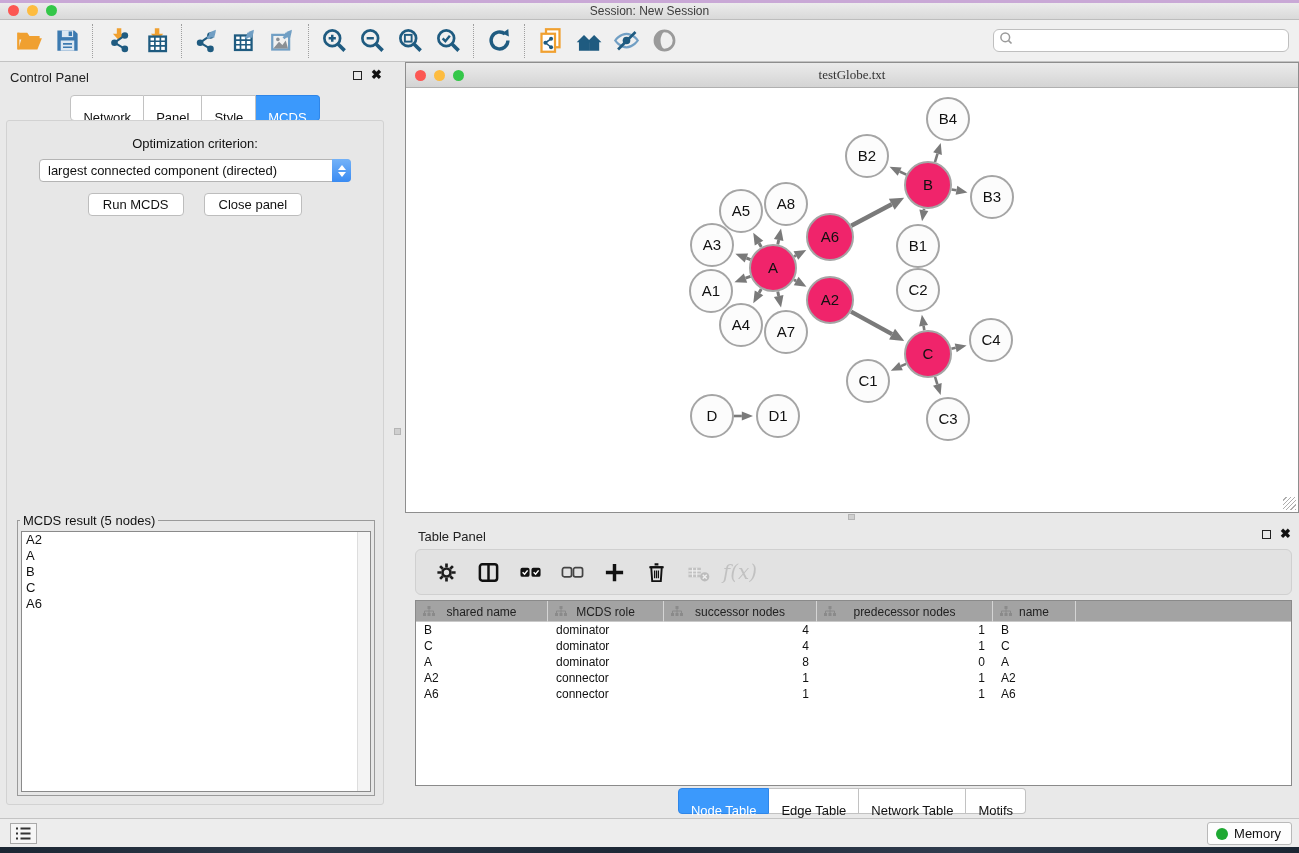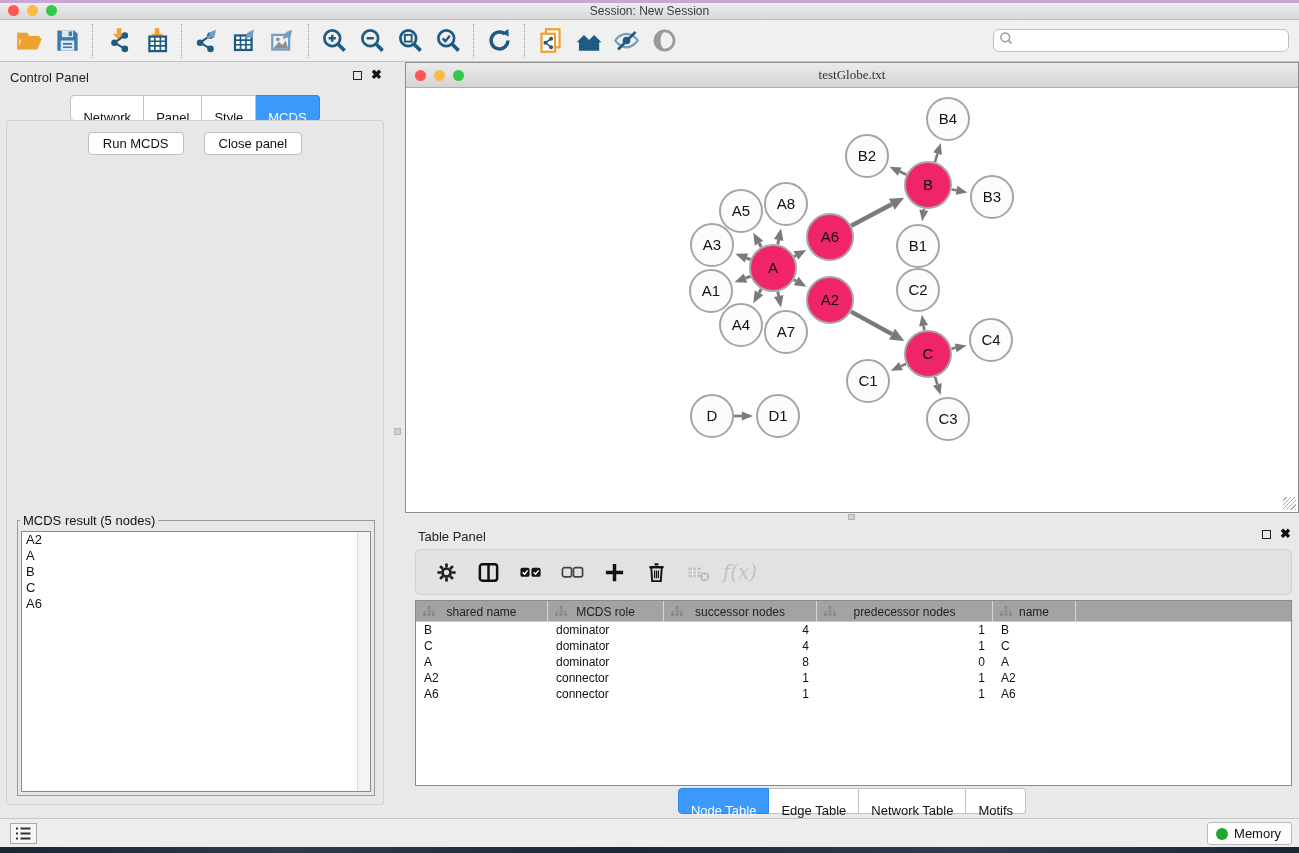"Optimization criterion:" div.opt-label { html: none -> <div>Optimization criterion:</div> }
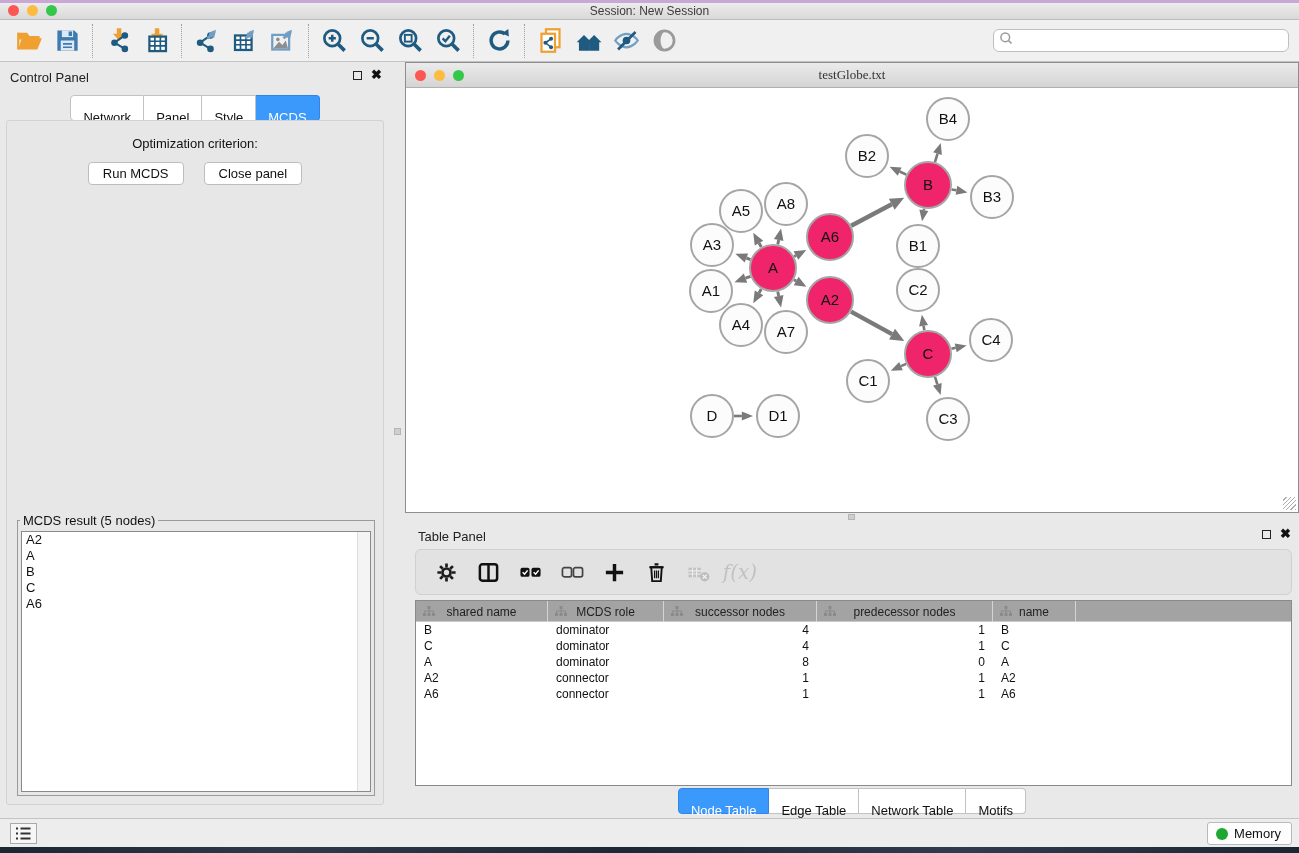"largest connected component (directed)" div.dropdown { html: none -> <div> <span>largest connected component (directed)</span> <span> <span></span> <span></span> </span> </div> }
